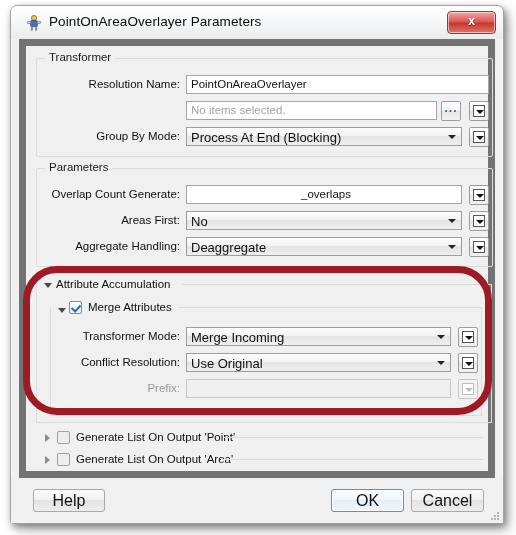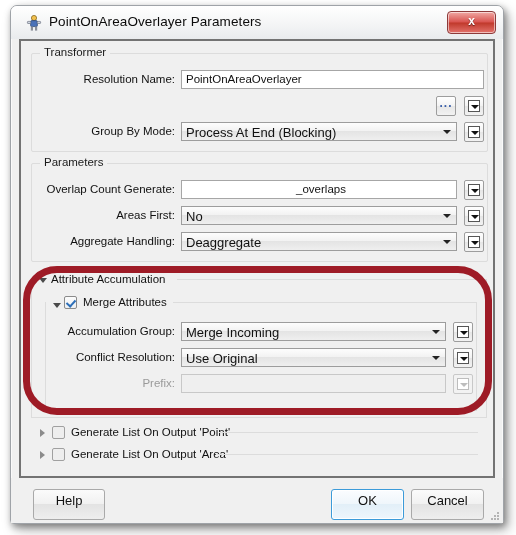"Transformer" .panel { border: 2px solid #737373 -> 7px solid #737373 }
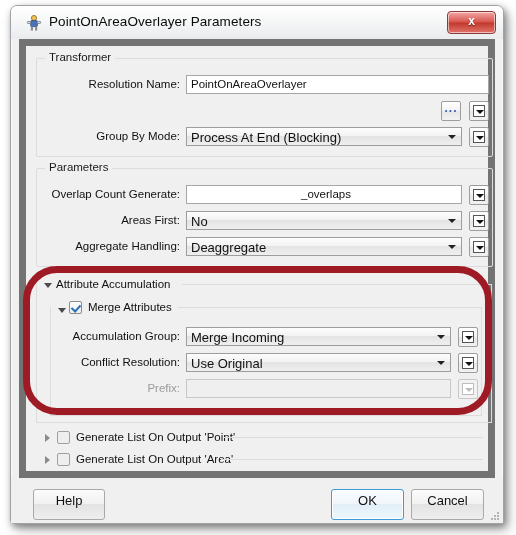"No items selected." div.field { html: none -> <div>No items selected.</div> }
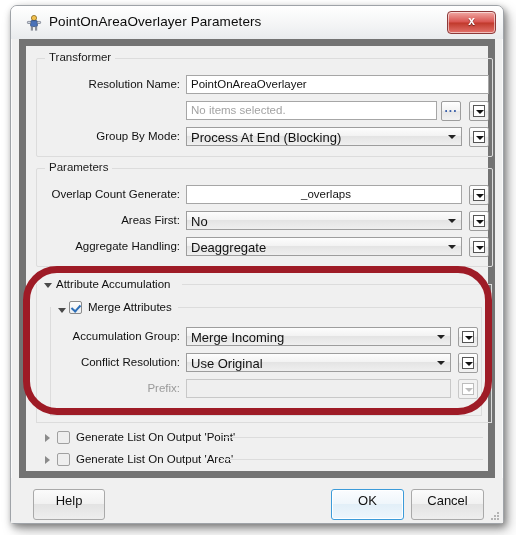"Accumulation Group:" div.lbl { text: Accumulation Group -> Transformer Mode }
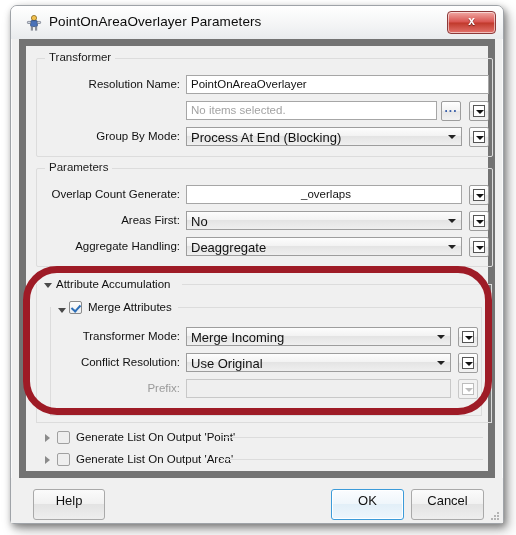"Help" .btn { font-size: 13px -> 16px; height: 31px -> 23px }
